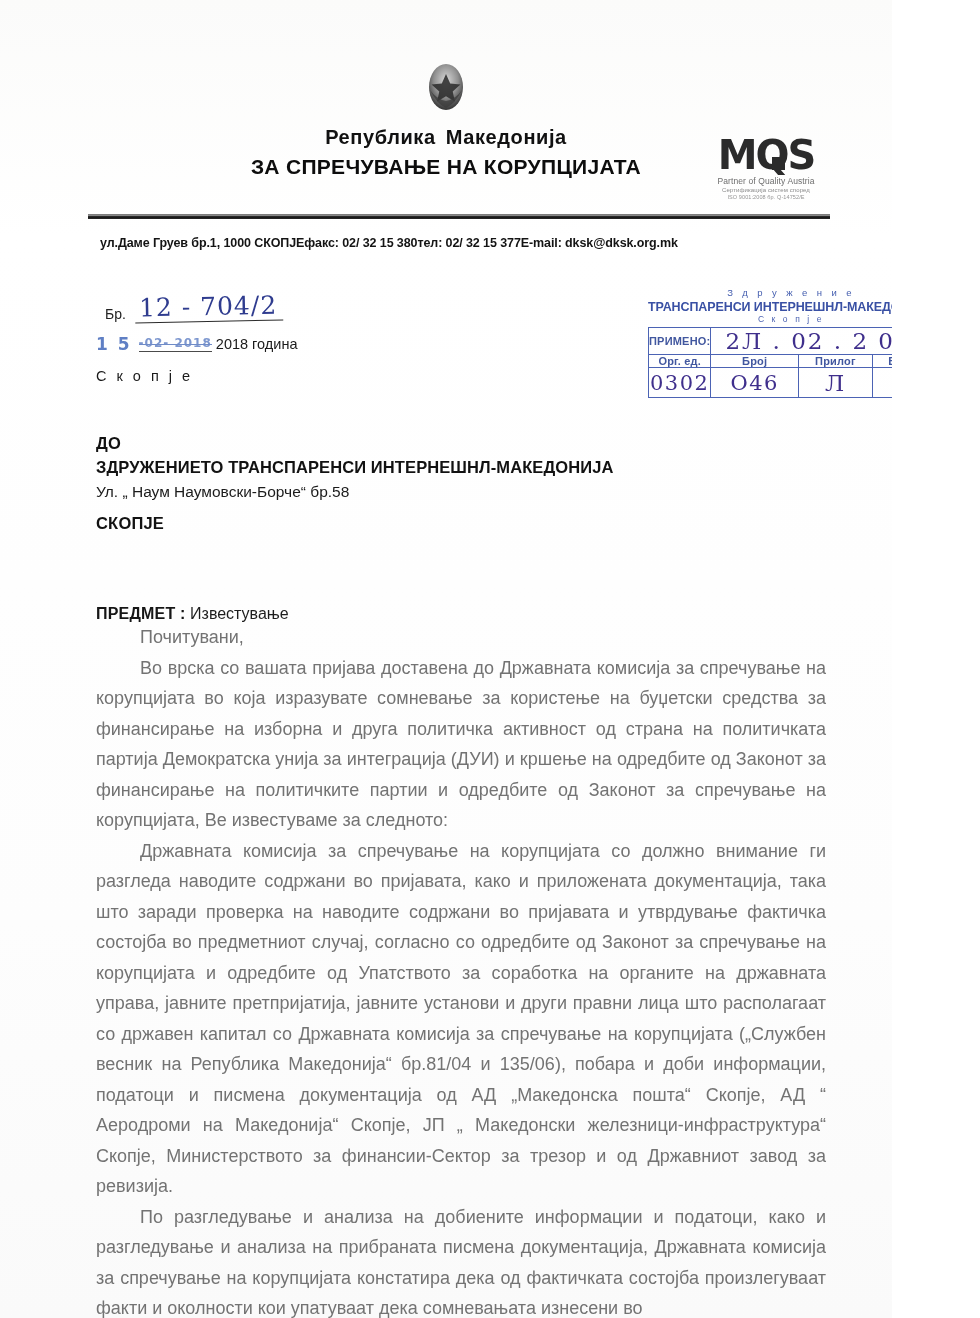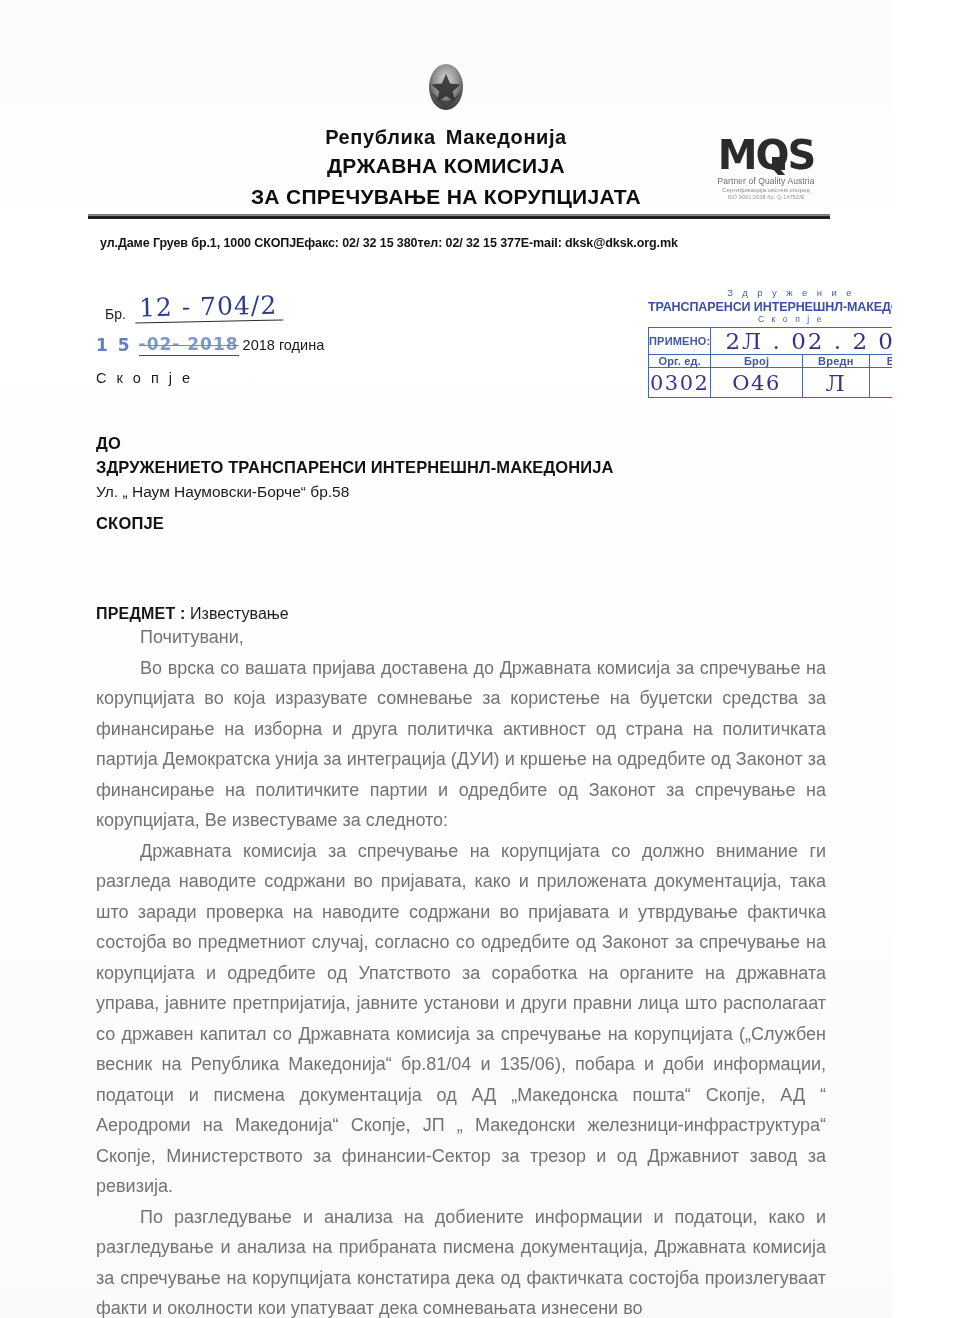"ДРЖАВНА КОМИСИЈА" div.org-l2 { html: <div>ДРЖАВНА КОМИСИЈА</div> -> none }
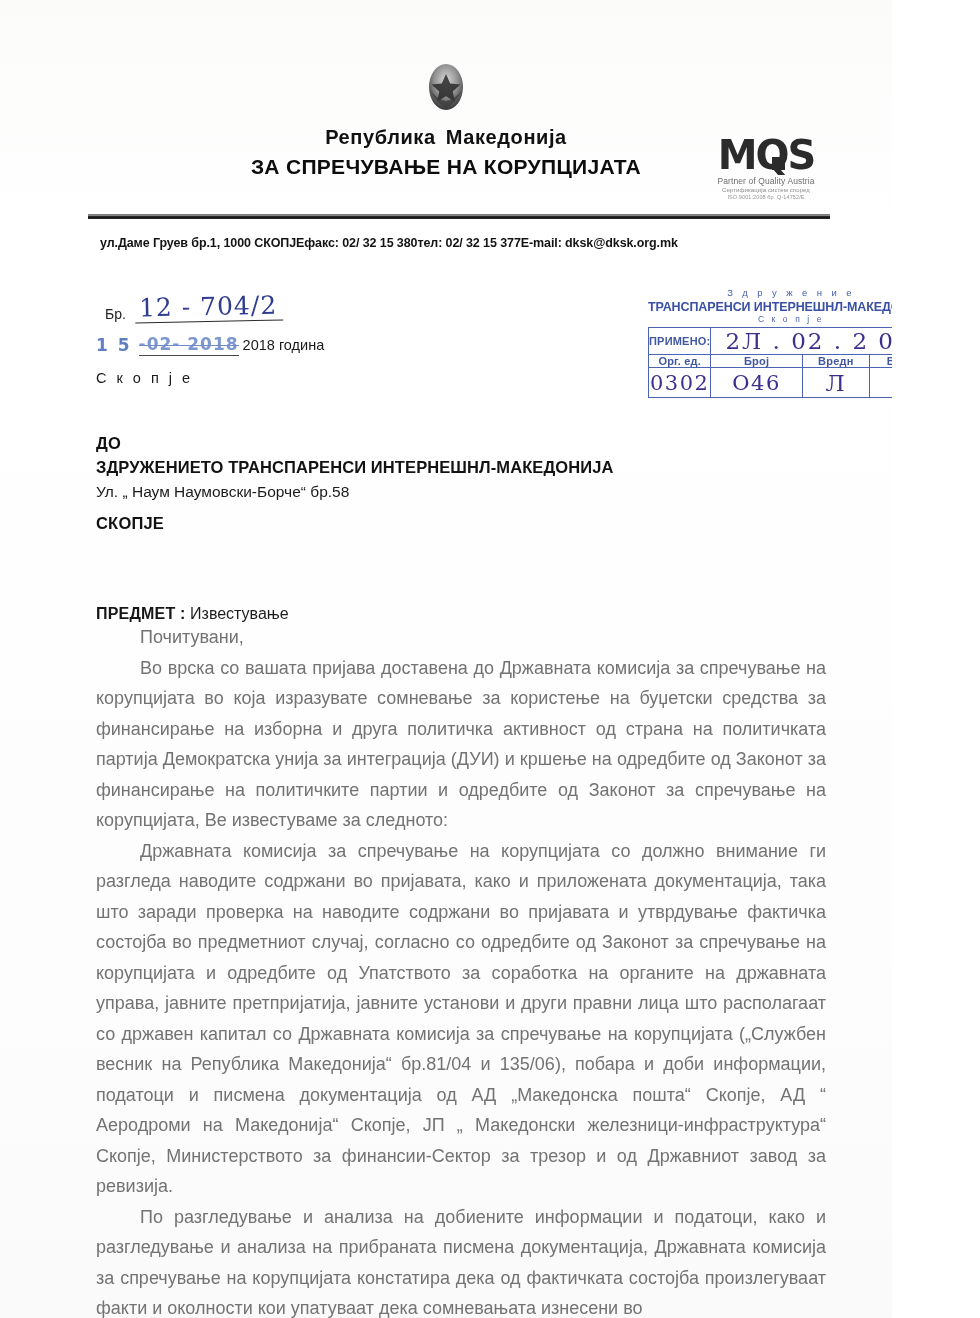"-02- 2018" .stamp-date { font-size: 17px -> 12px }
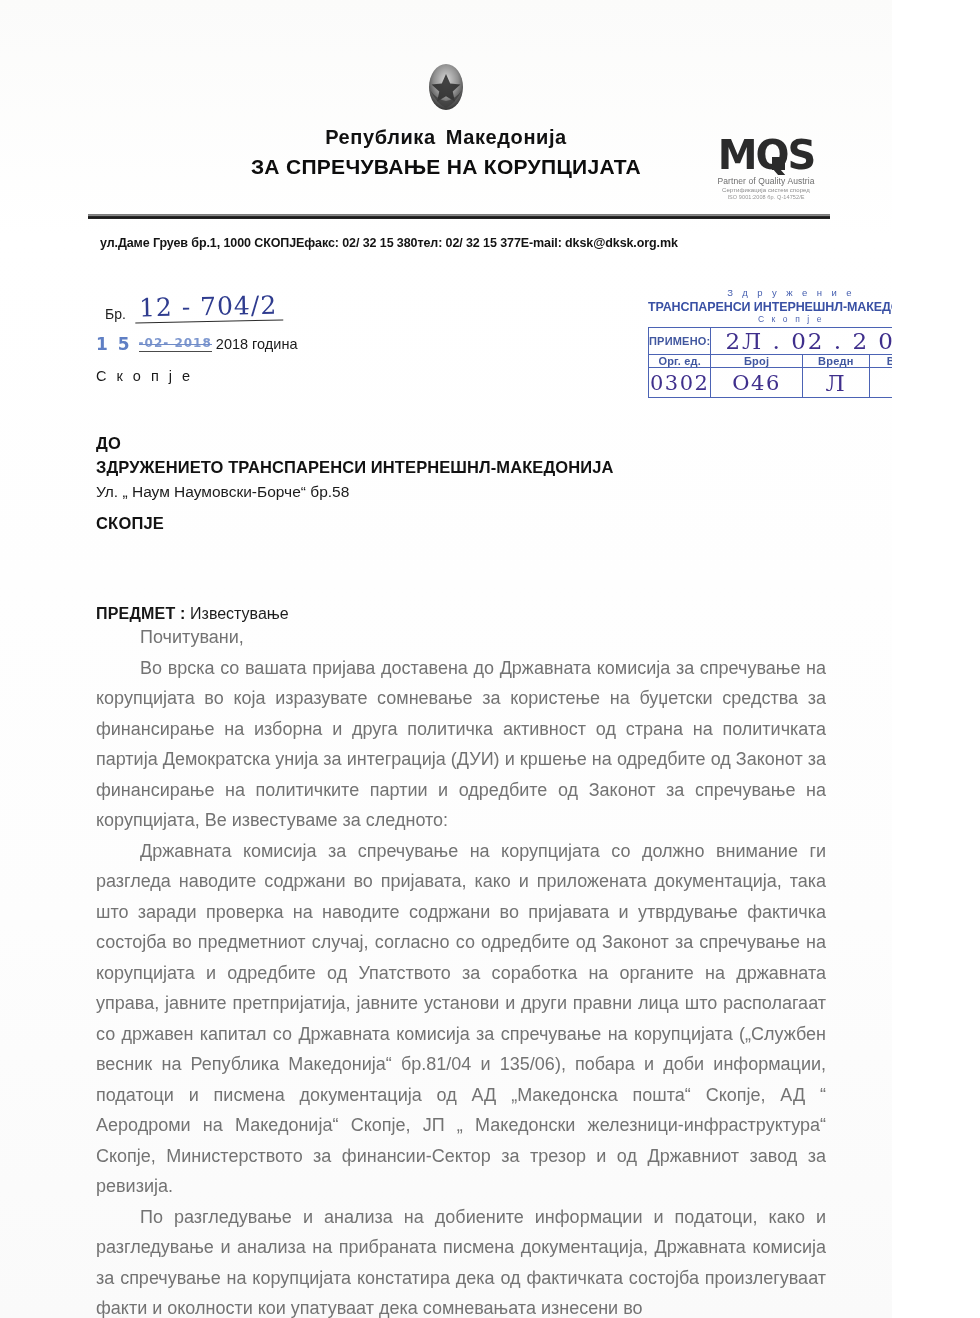"Вредн" td.cellab { text: Вредн -> Прилог }
